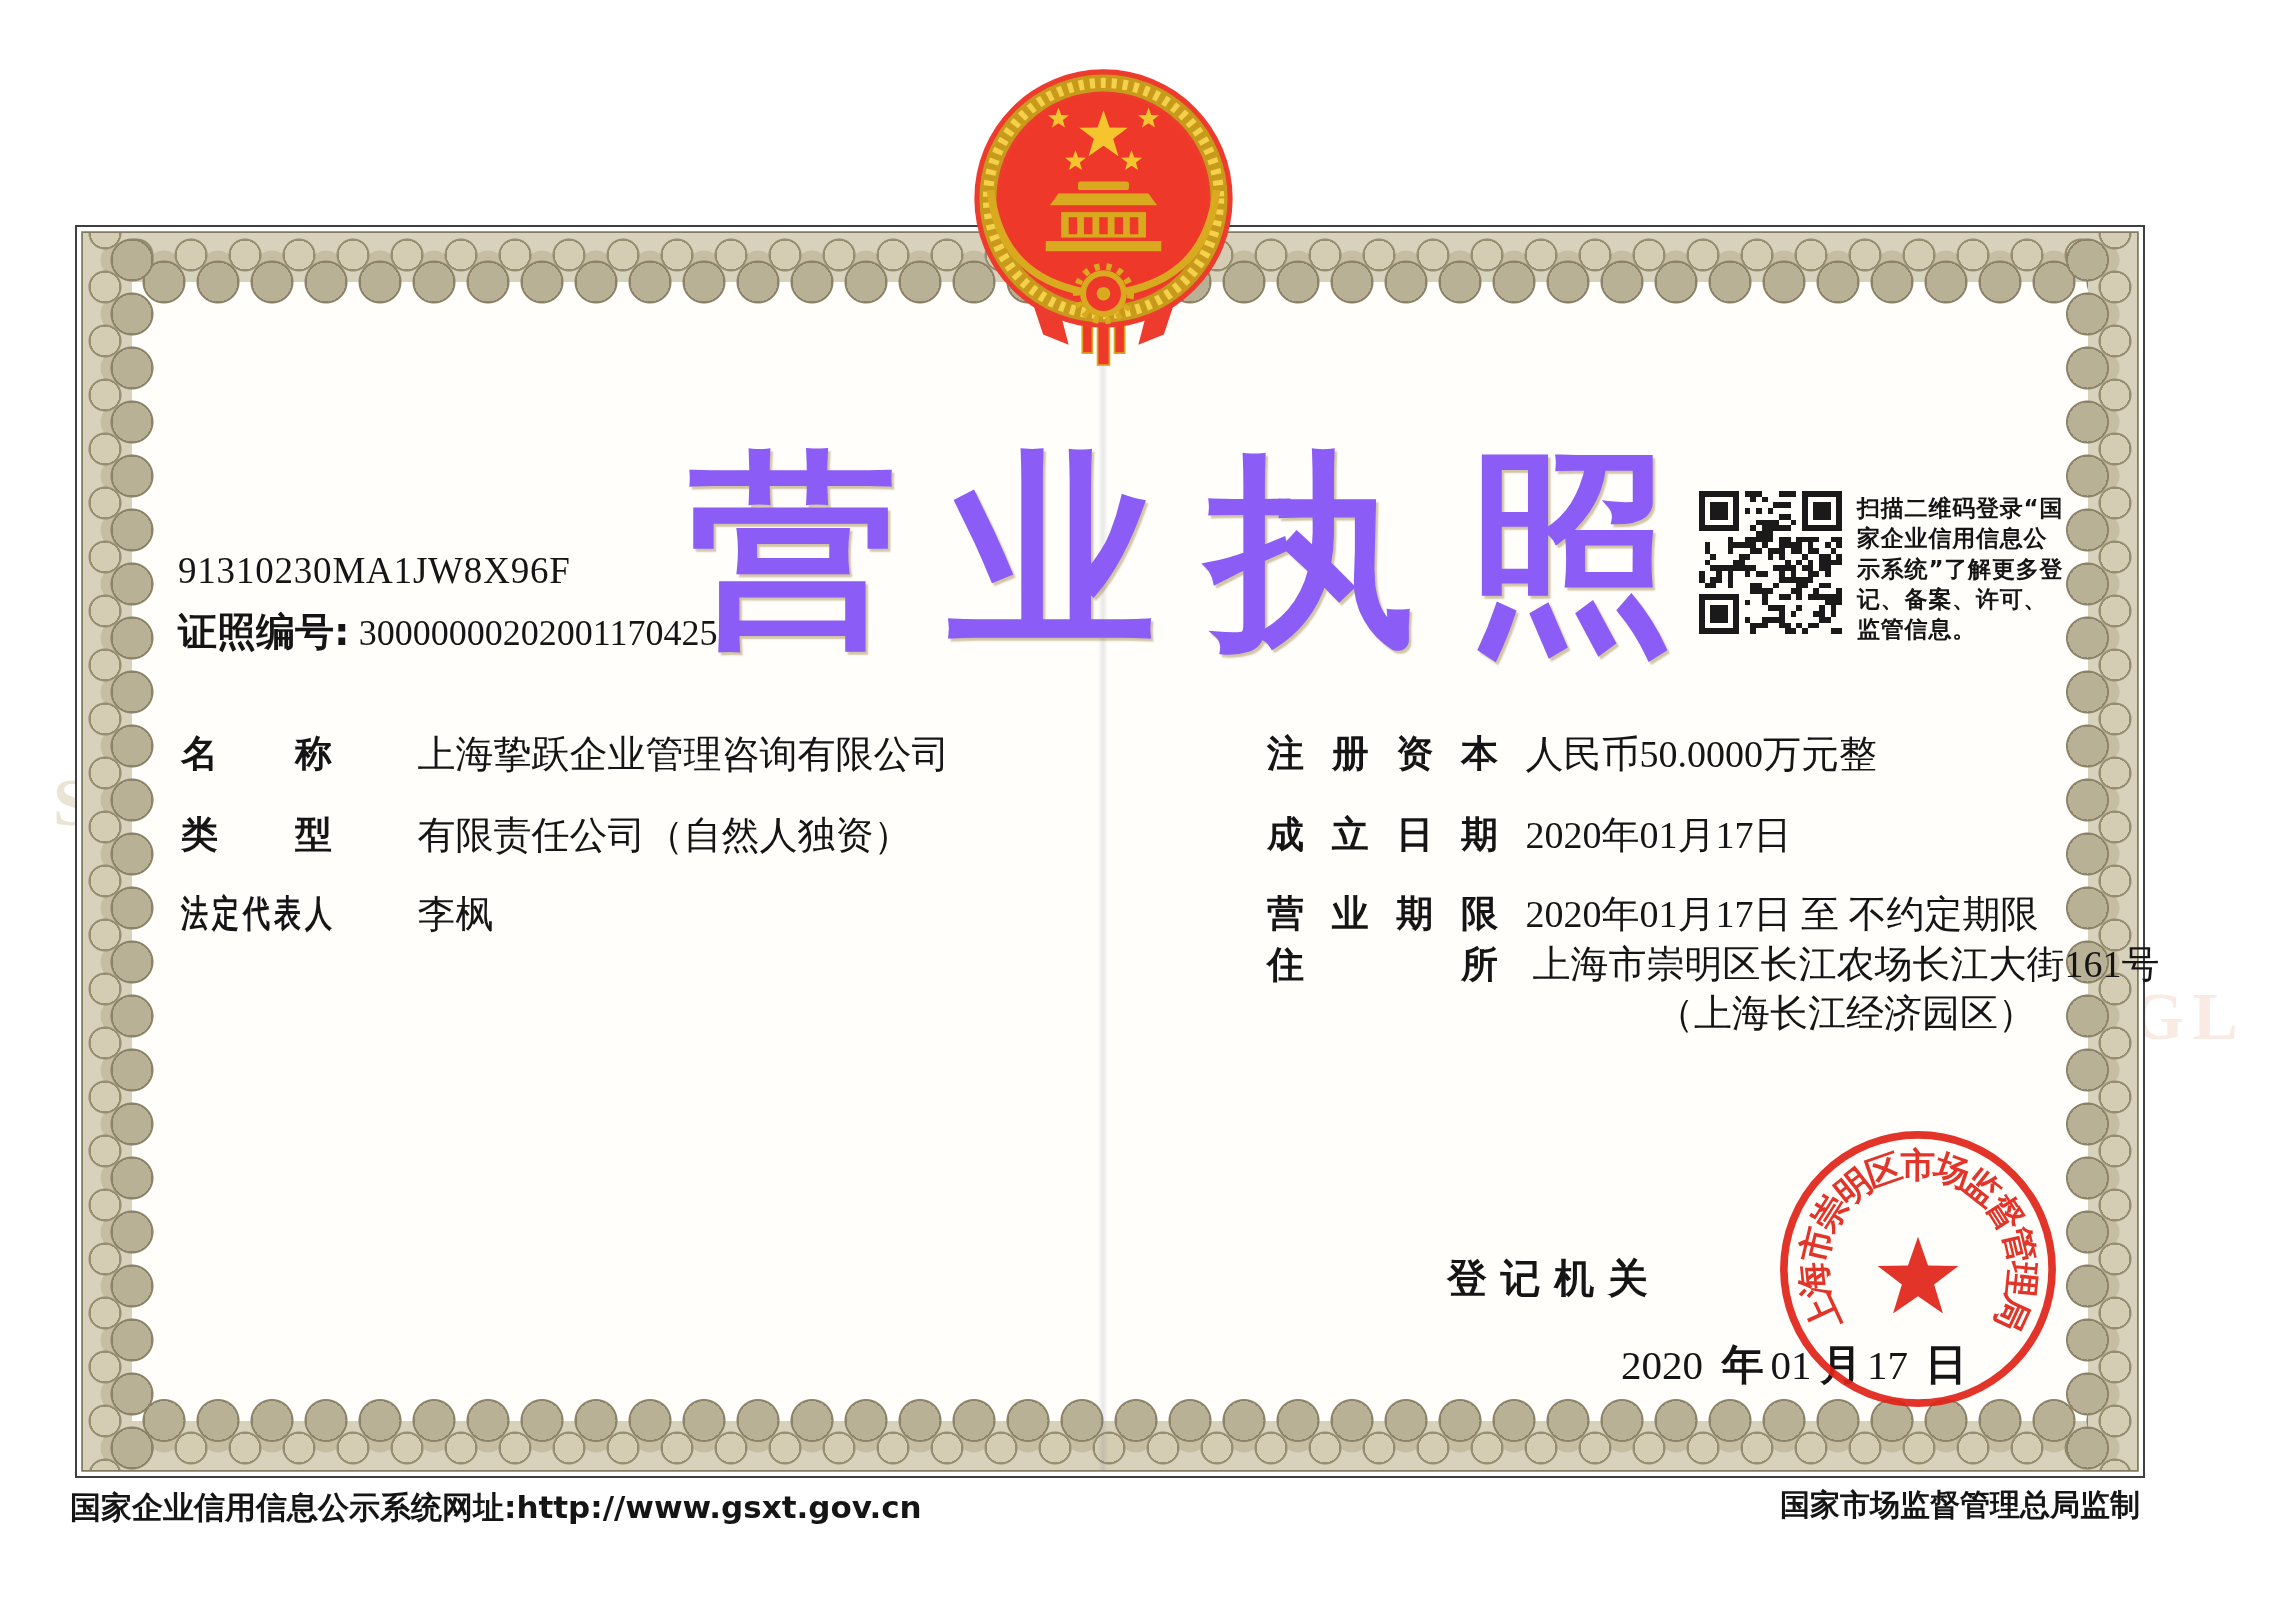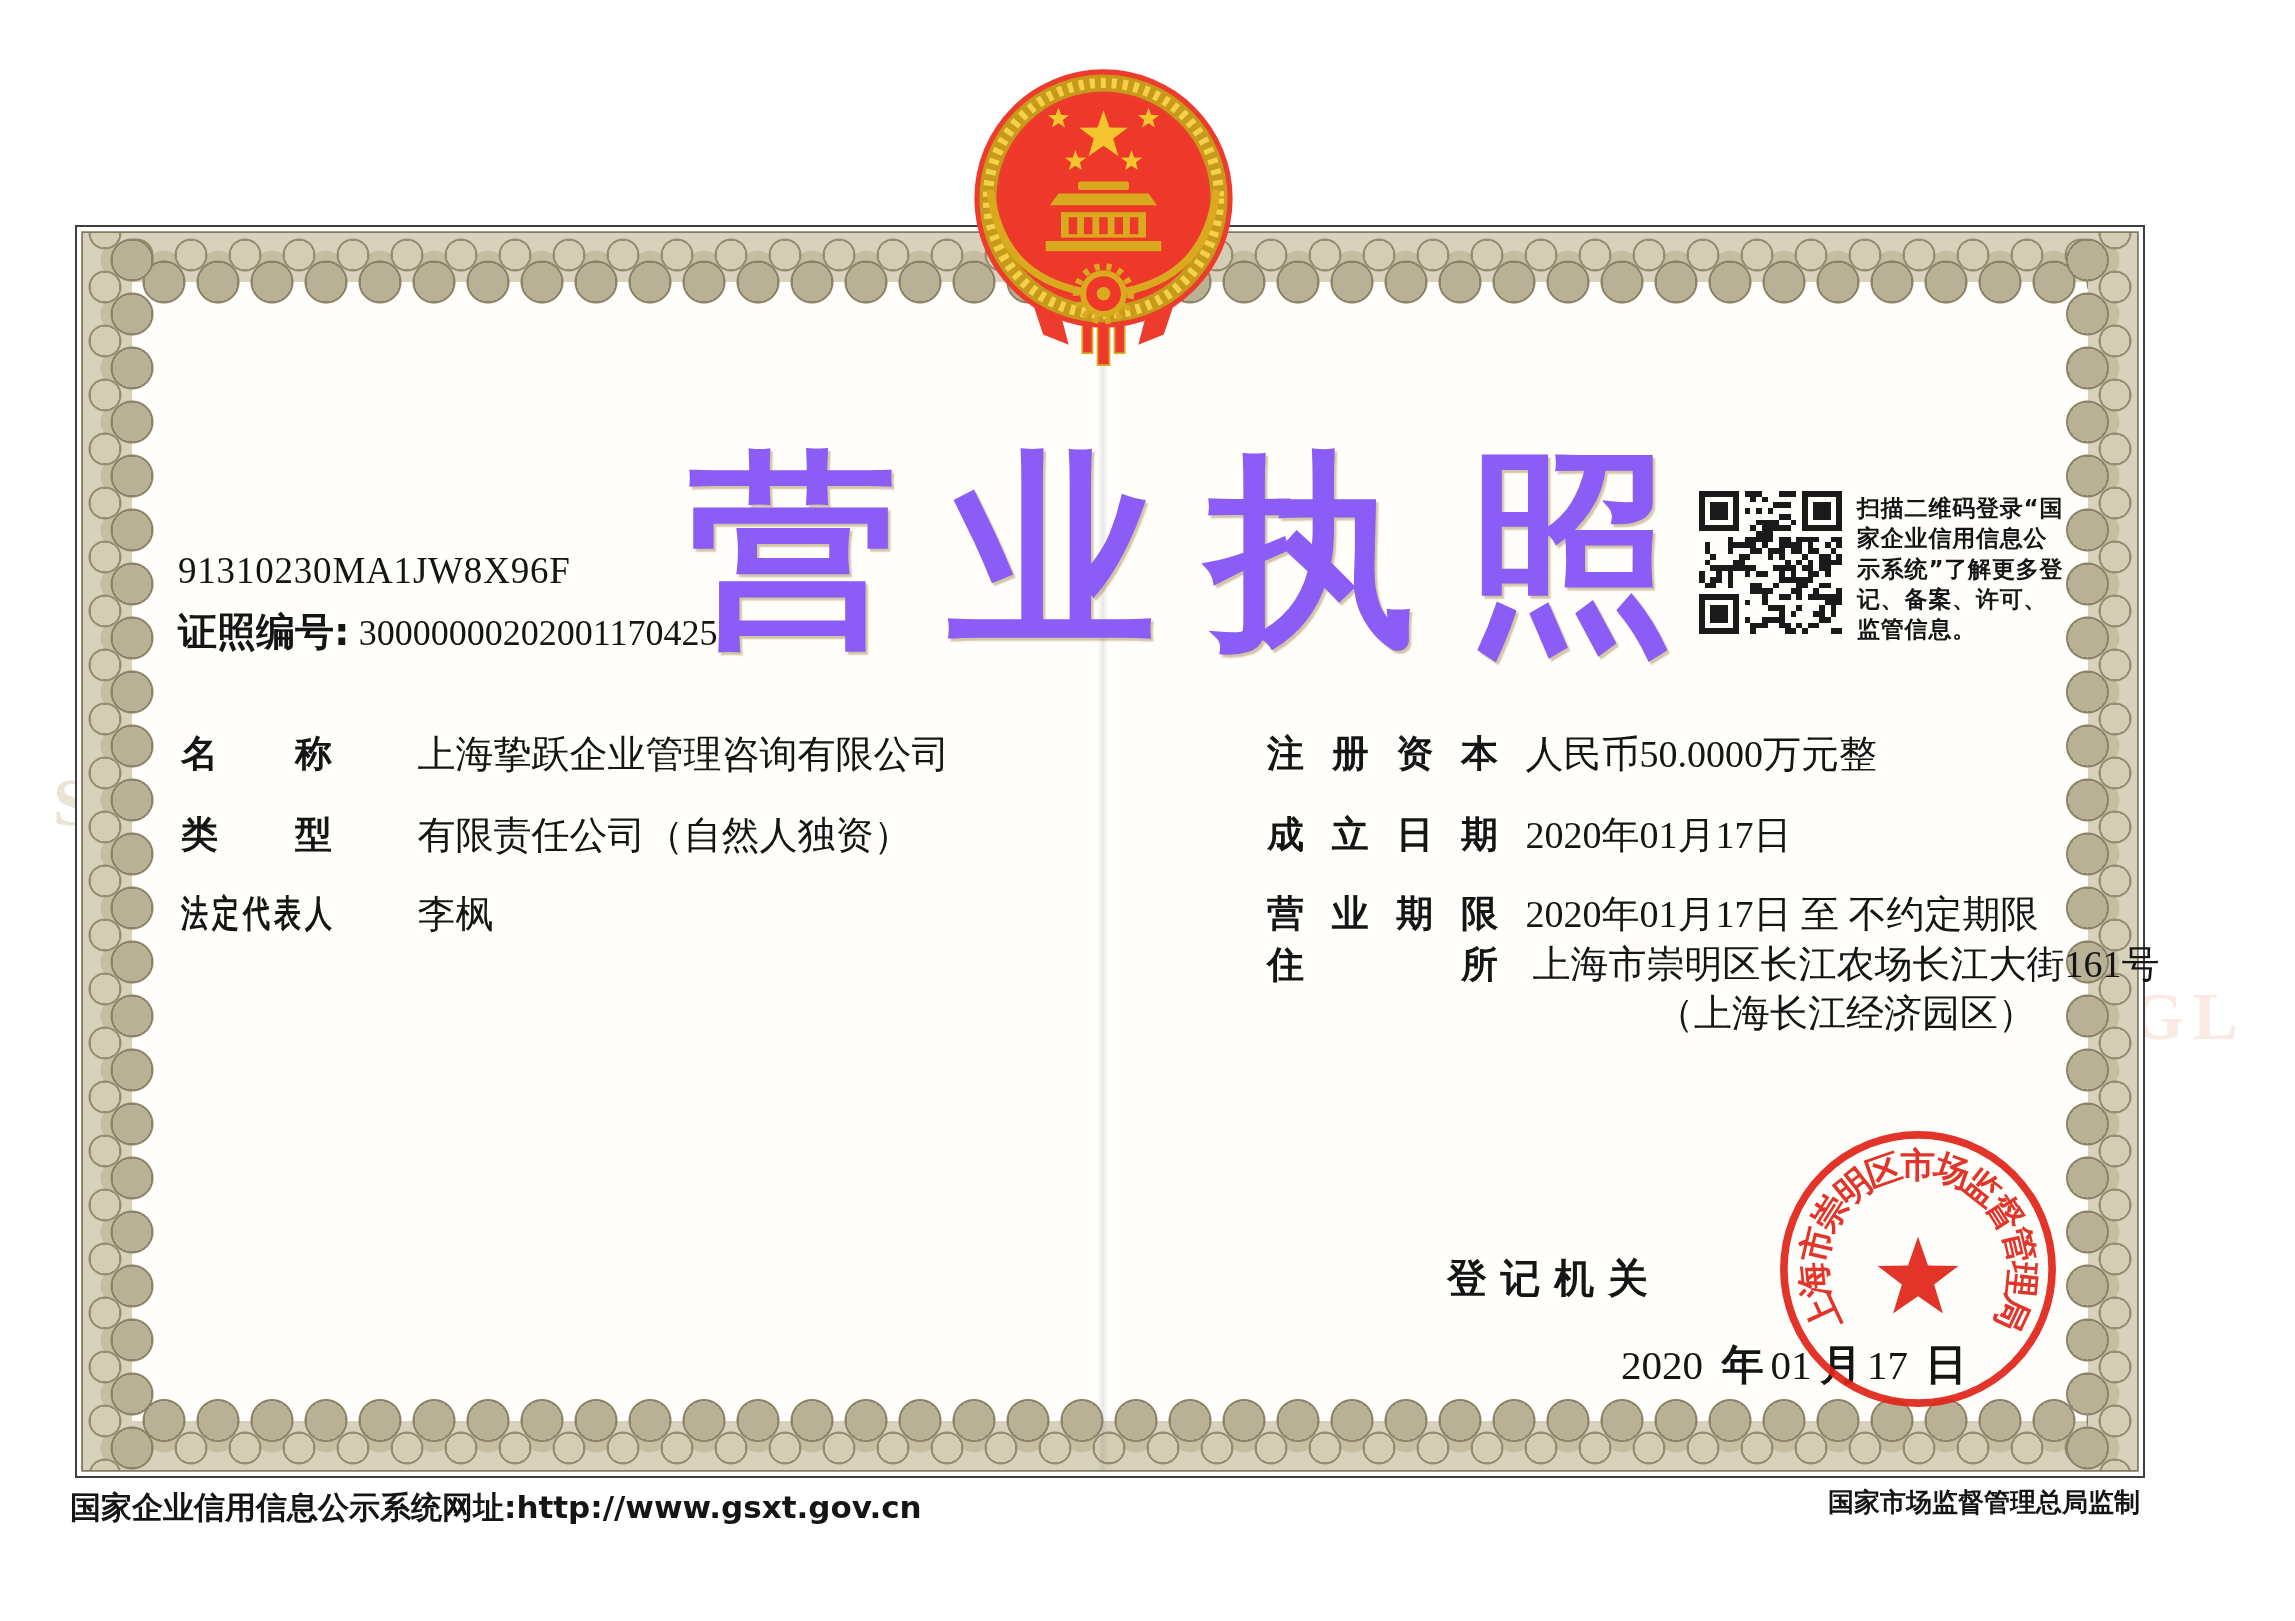"国家市场监督管理总局监制" .footer-right { font-size: 26px -> 30px }
